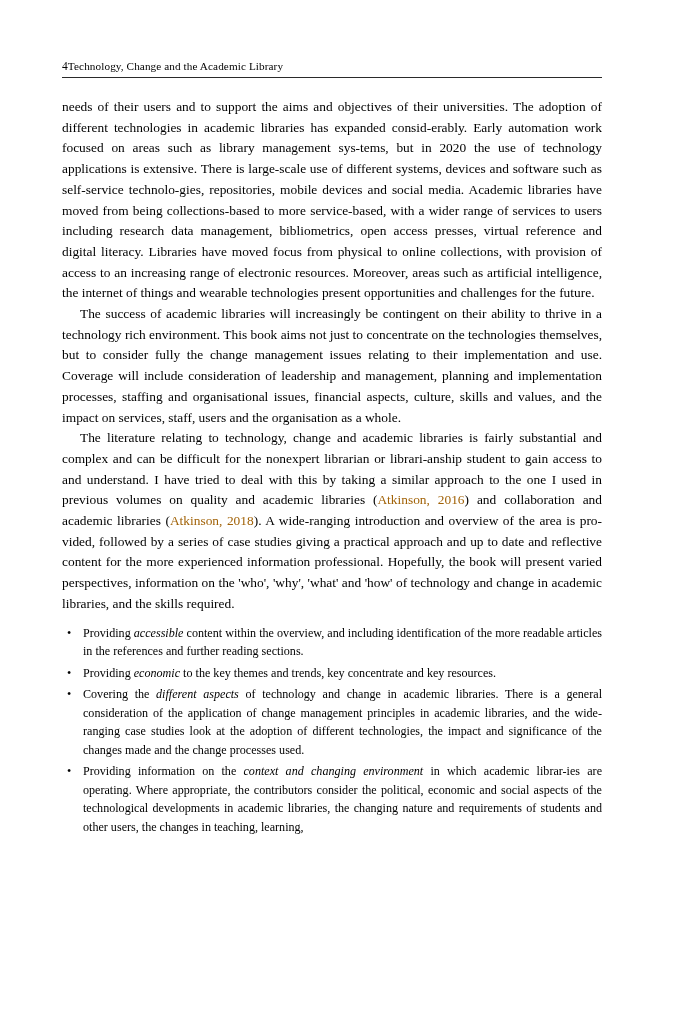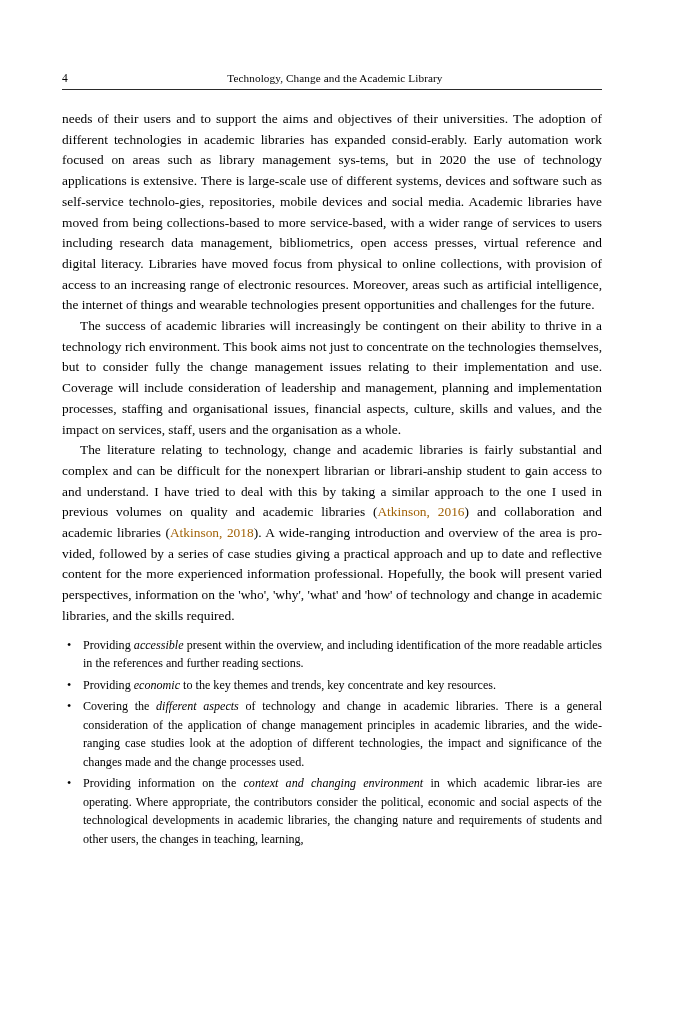"Technology, Change and the Academic" .runhead .title { margin-top: 12px -> none; text-align: center -> left }
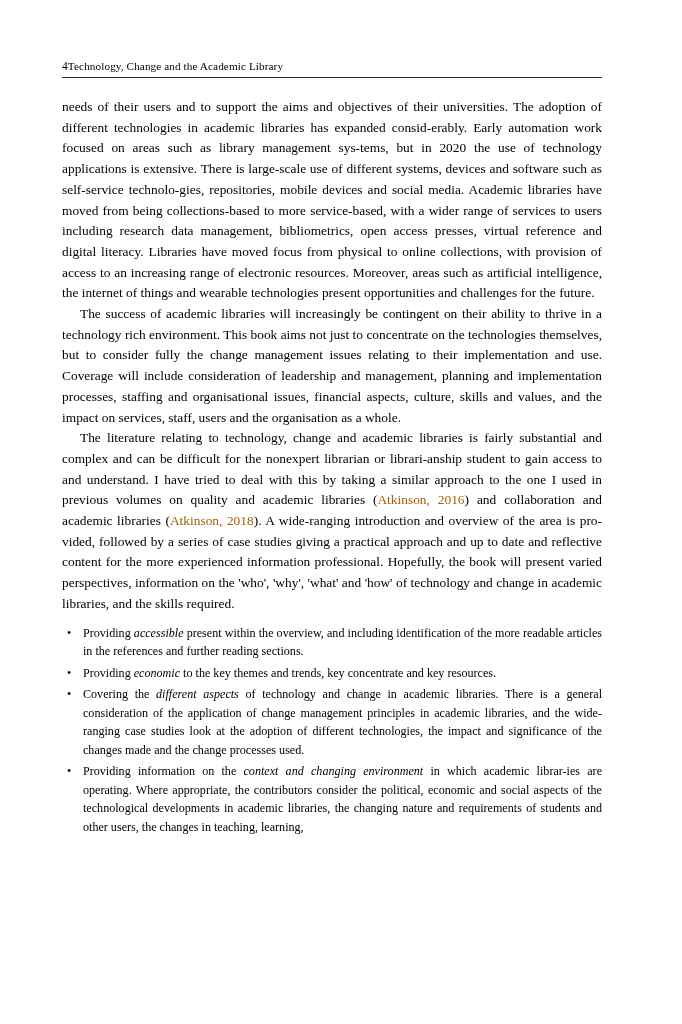"present within the overview, and" span { text: present -> content }
